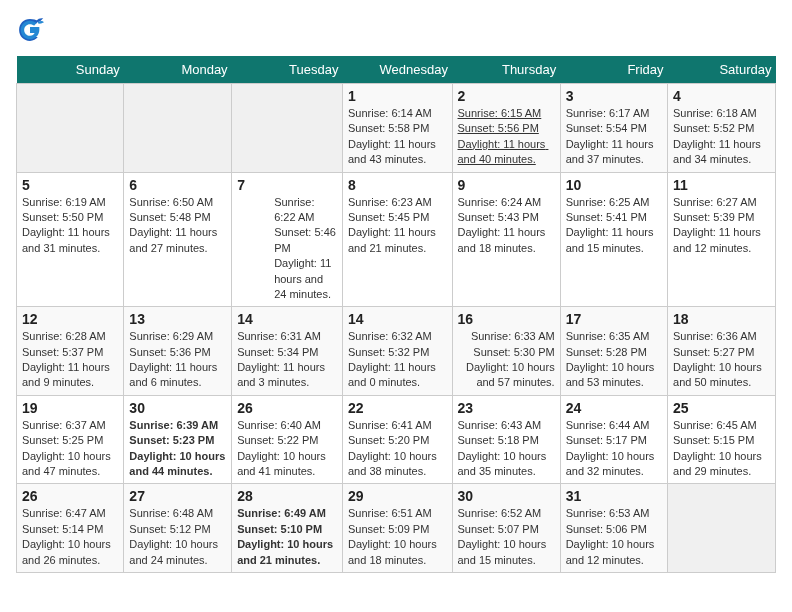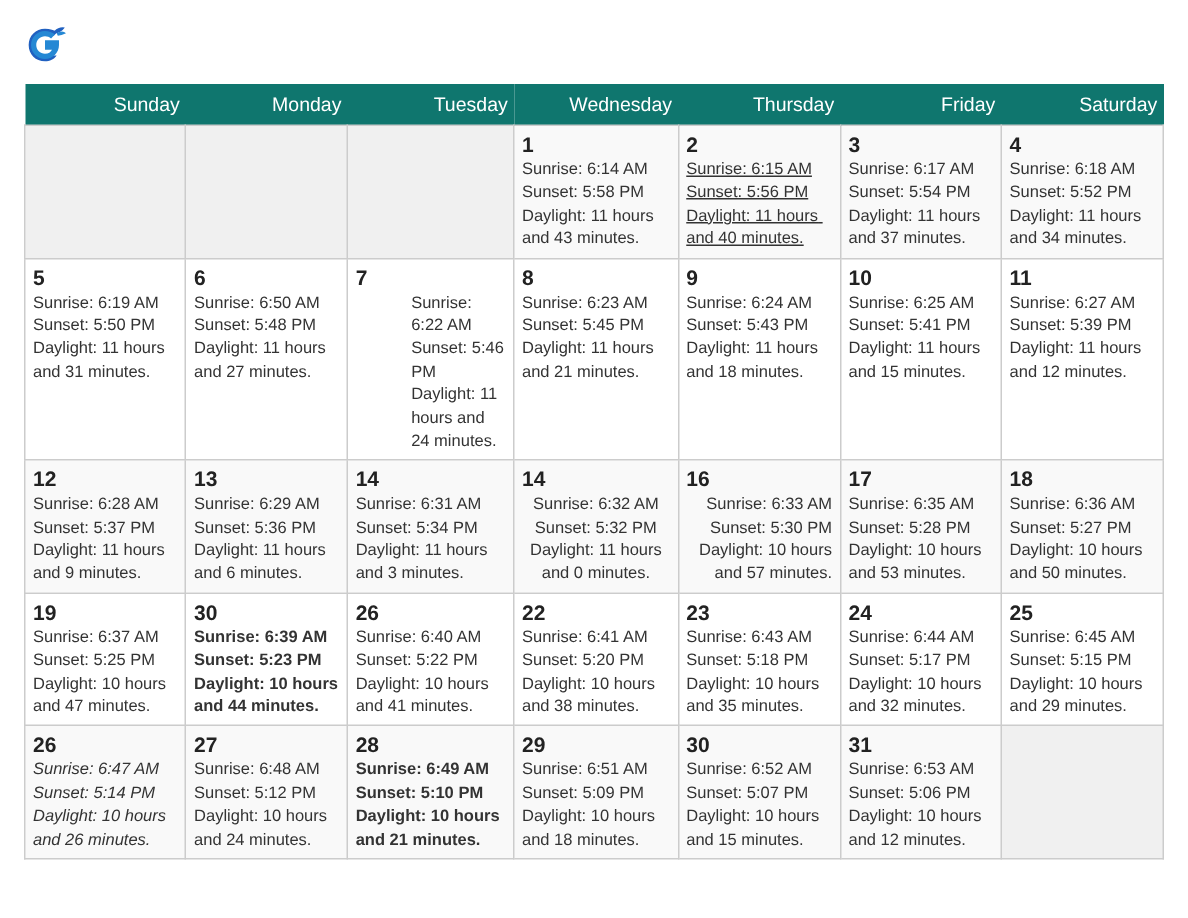"Sunrise: 6:32 AM" div.day-info { text-align: center -> none }
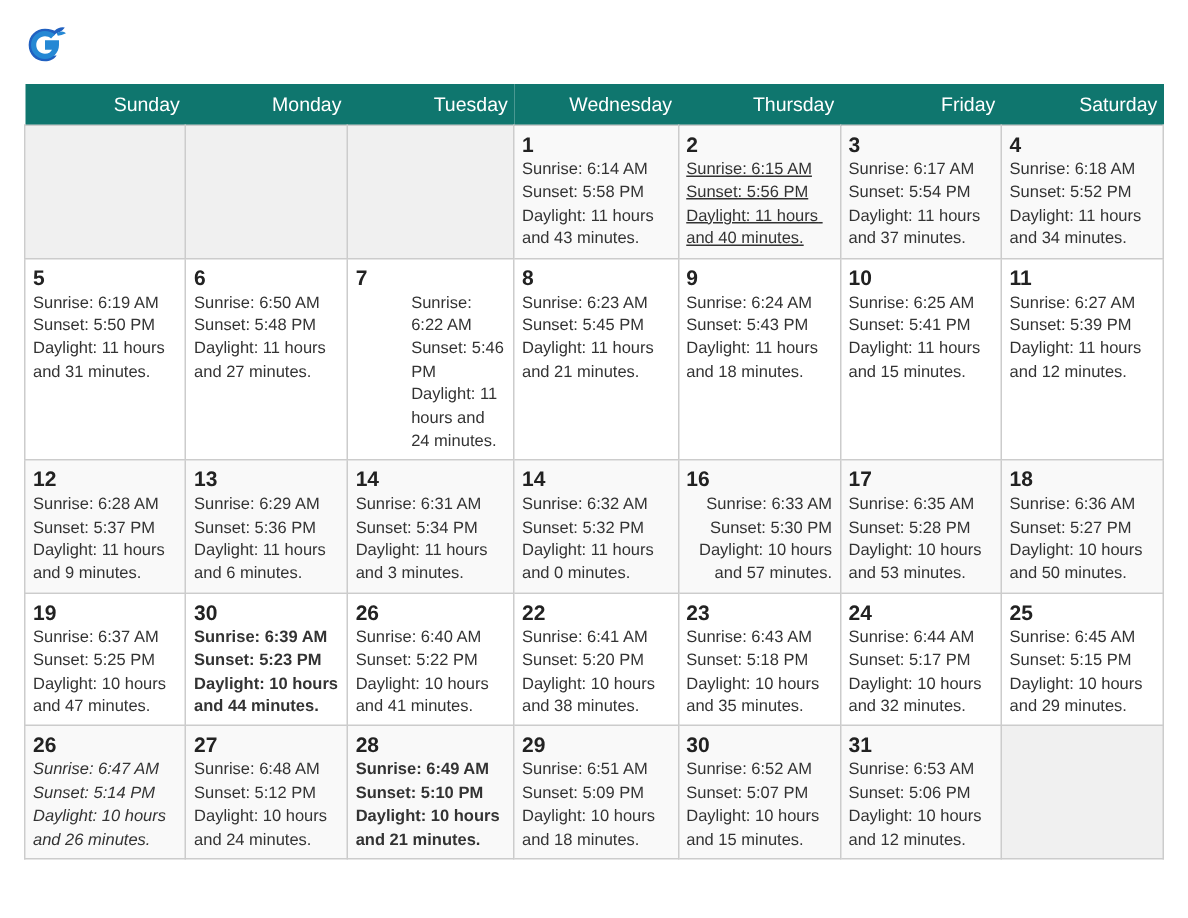"Sunrise: 6:47 AM" div.day-info { font-style: italic -> none }
